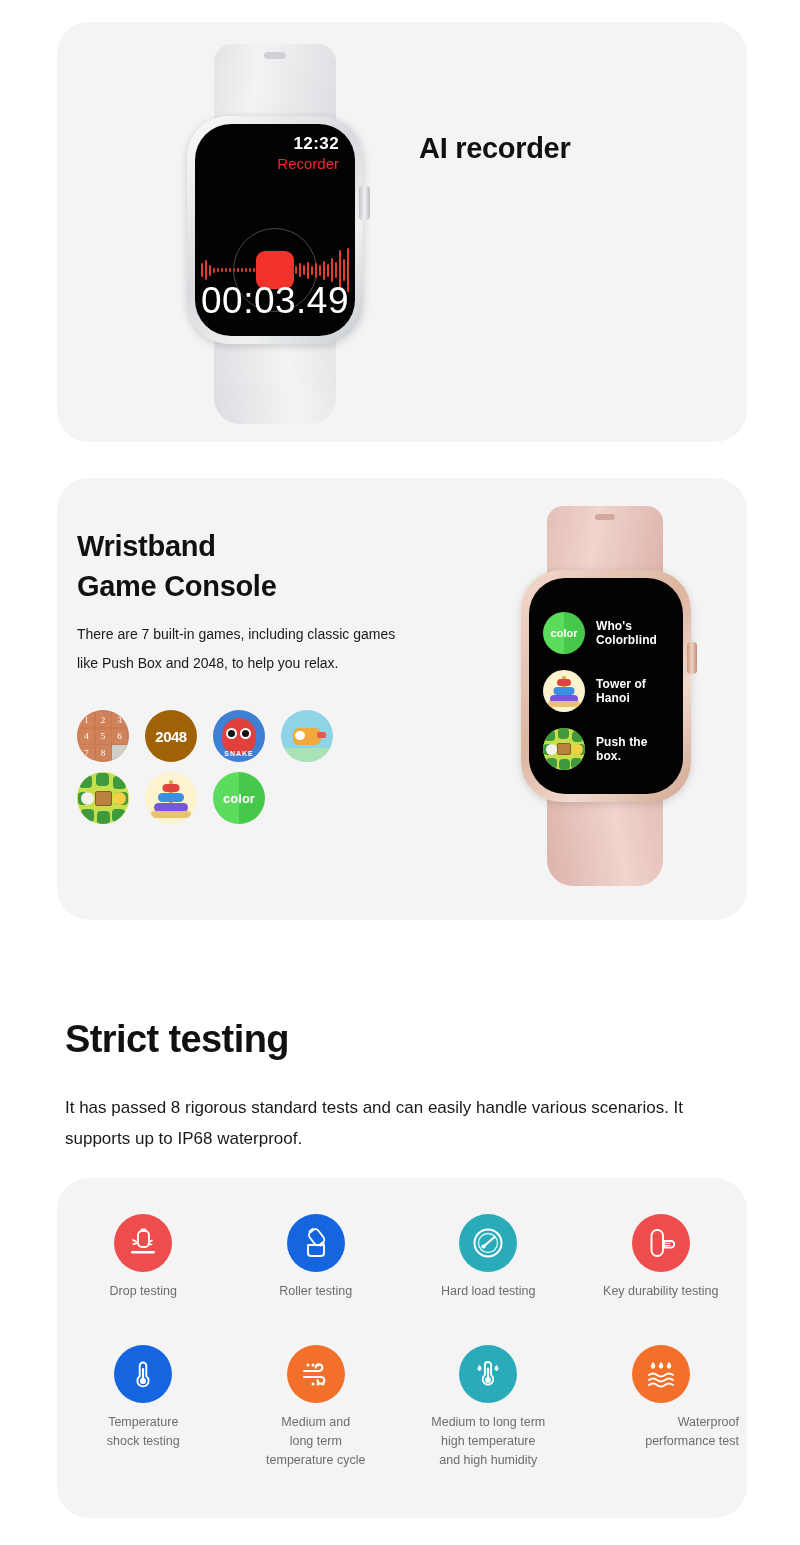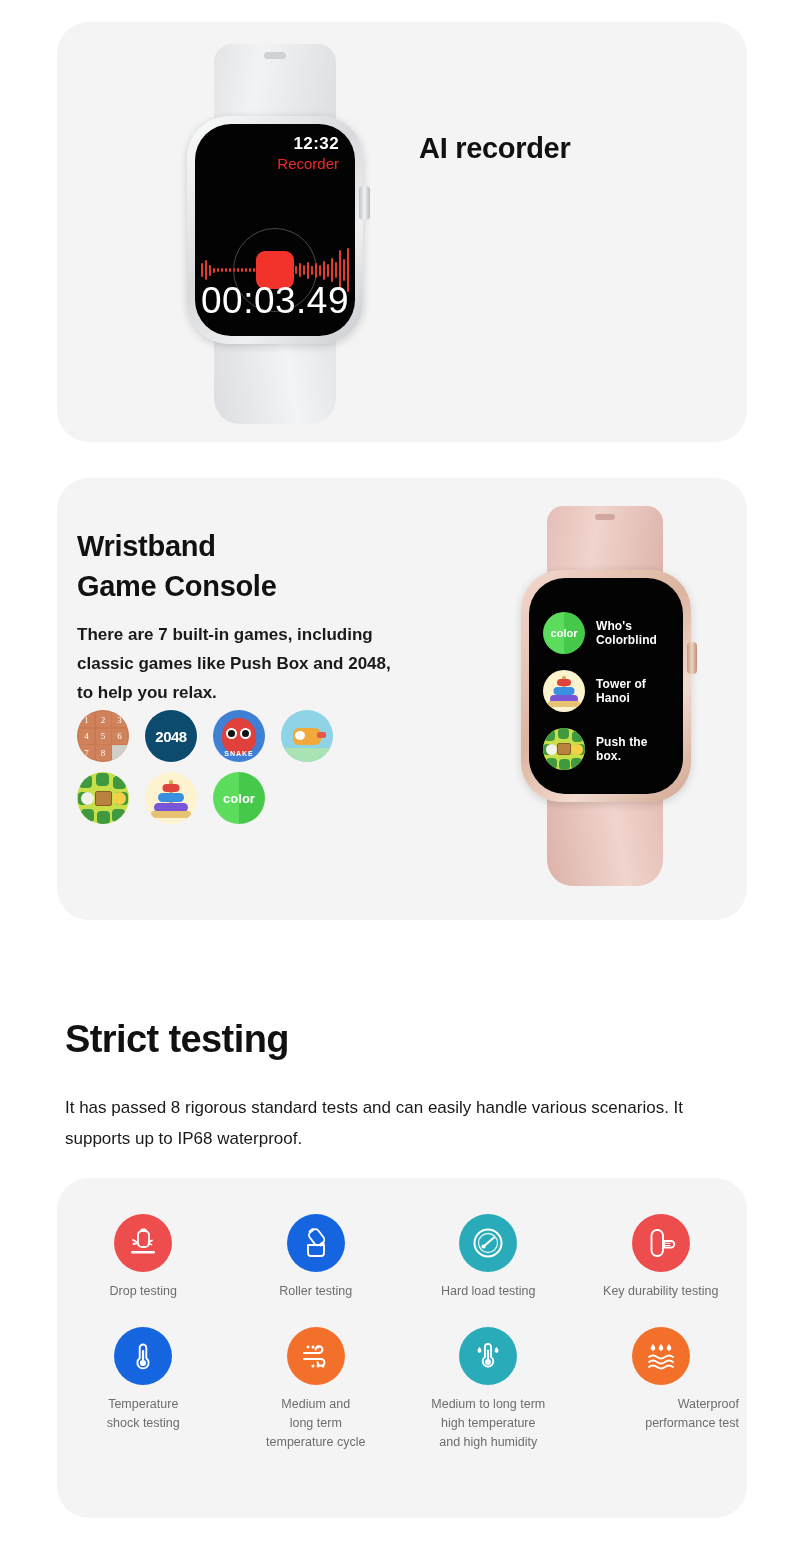"There are 7 built-in games," .copy-left .h-body { font-size: 17px -> 14px; font-weight: bold -> none }
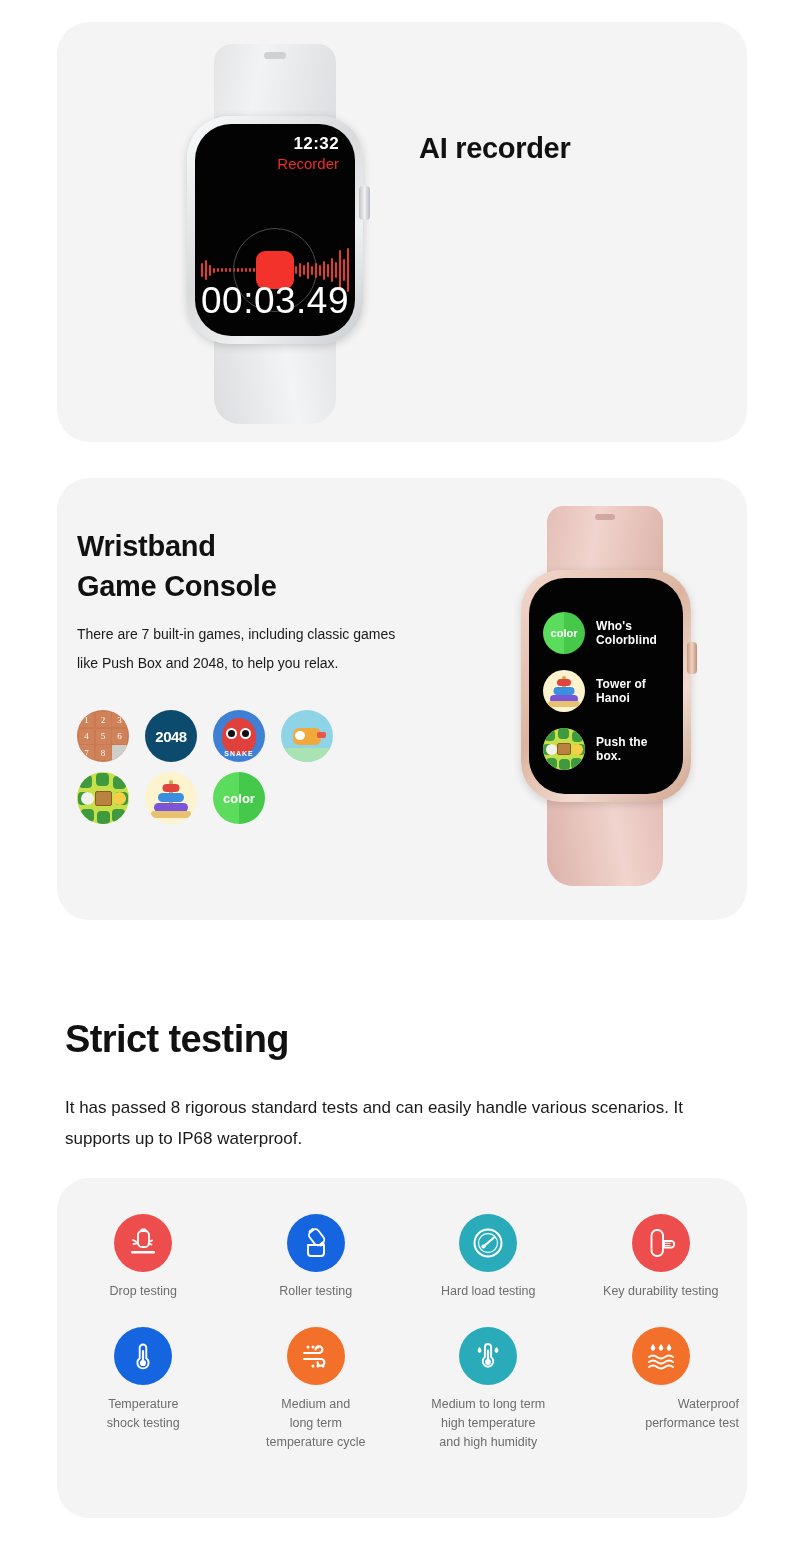"2048" .ico-2048 { background: #0c4a6e -> #a16207 }
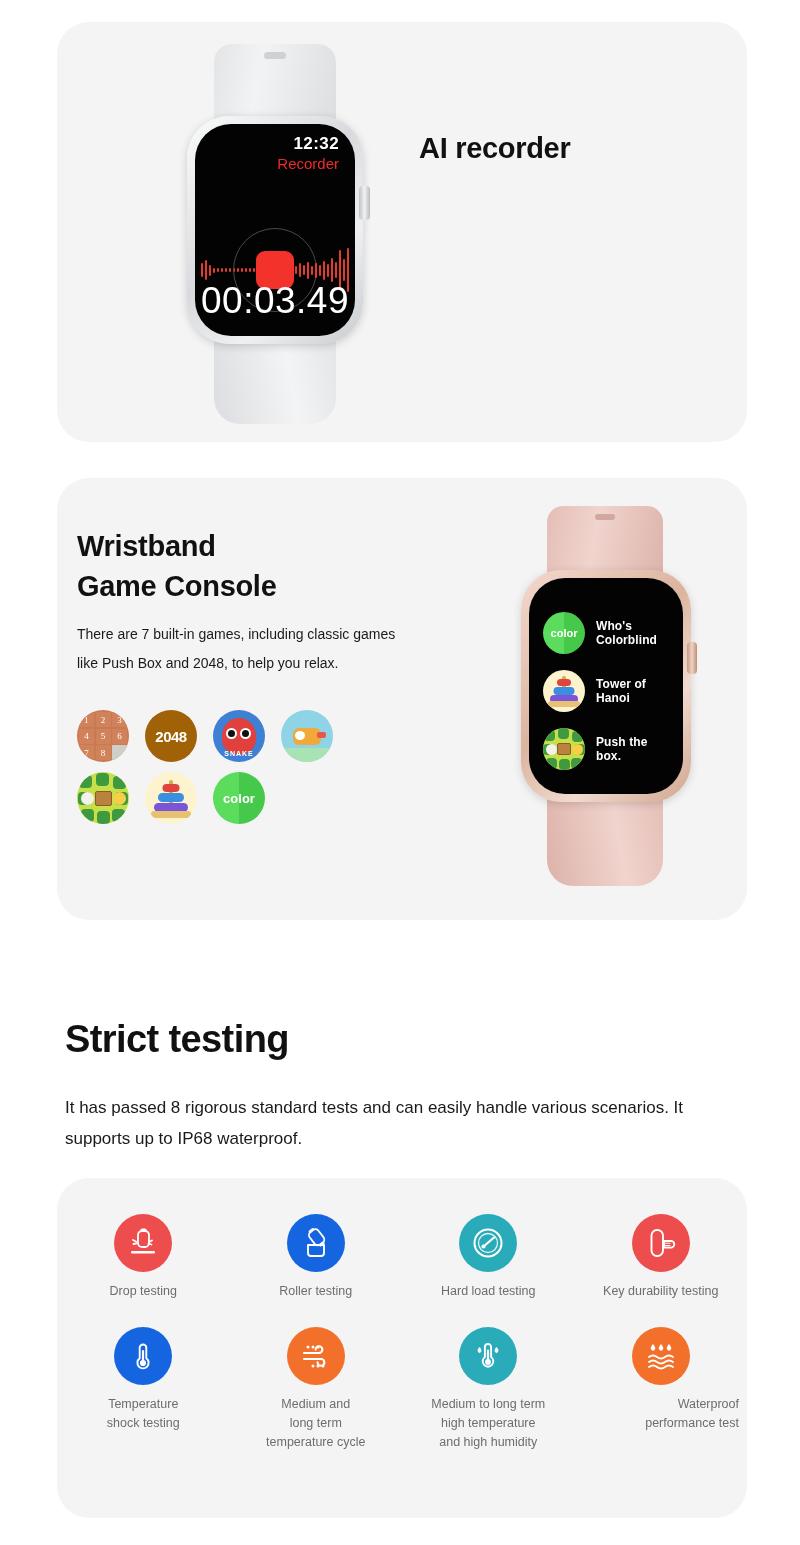"Drop testing" .test-grid { row-gap: 26px -> 44px }
